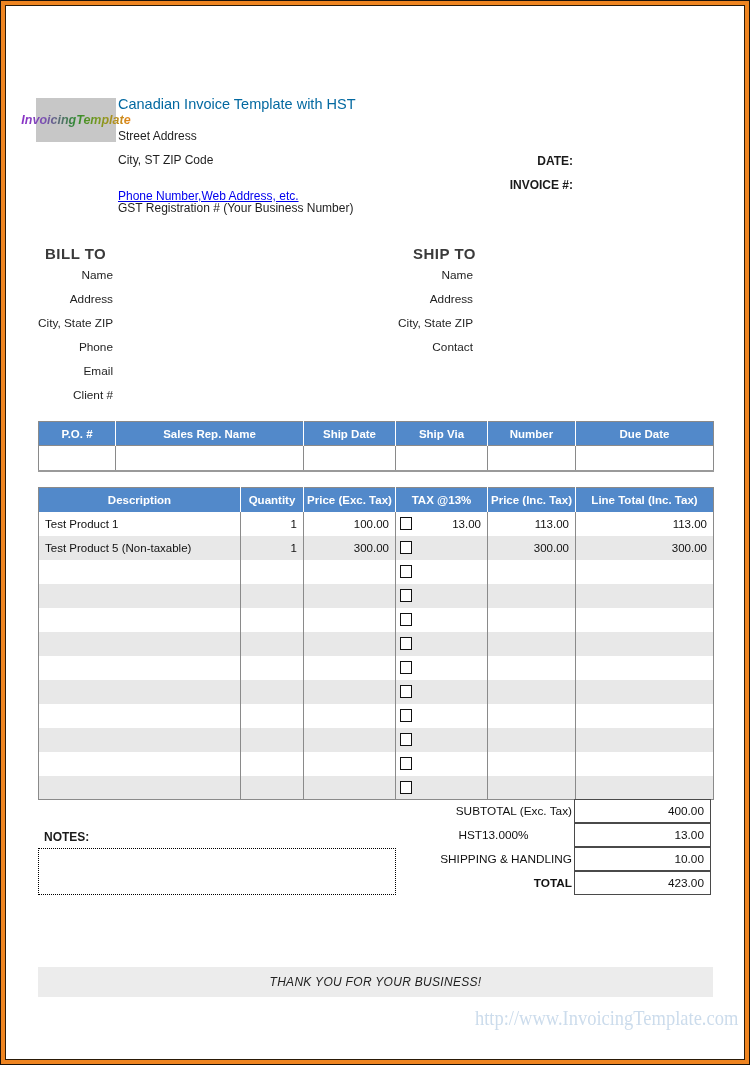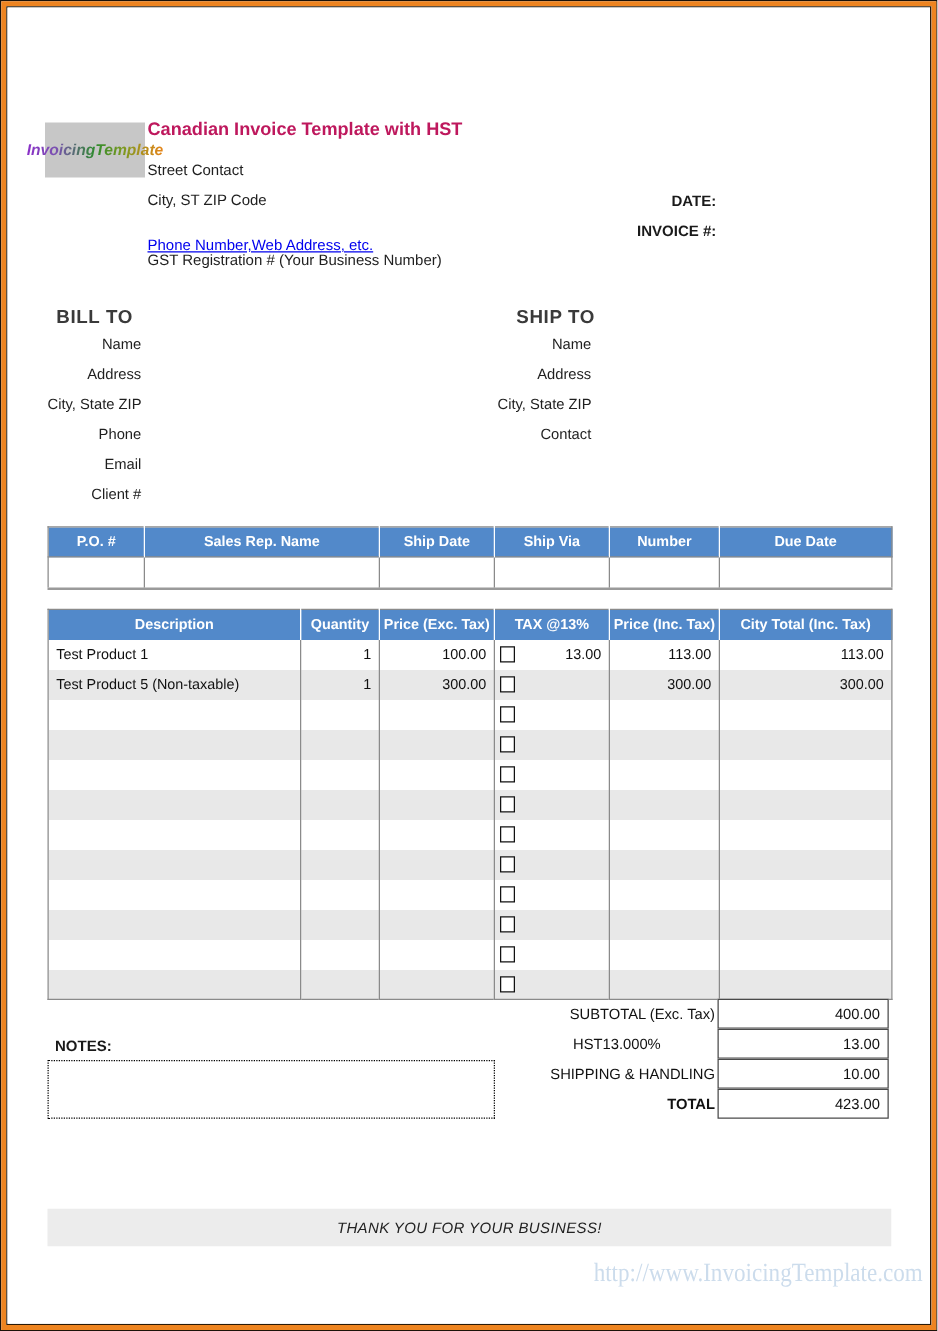"Canadian Invoice Template with HST" .doc-title { color: #be185d -> #0369a1; font-weight: bold -> normal }
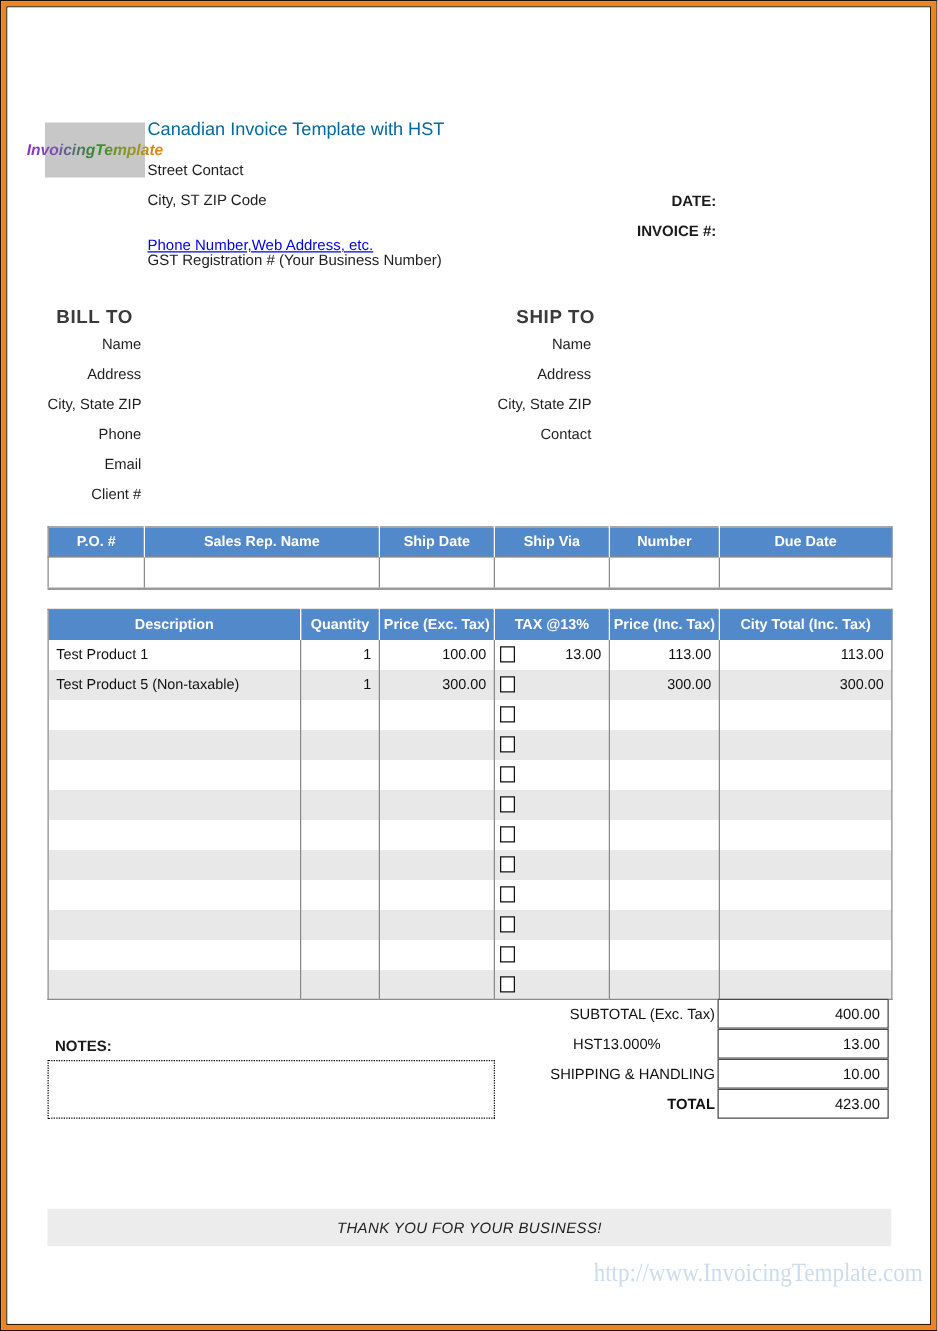"Street Contact" div.hline { text: Contact -> Address }
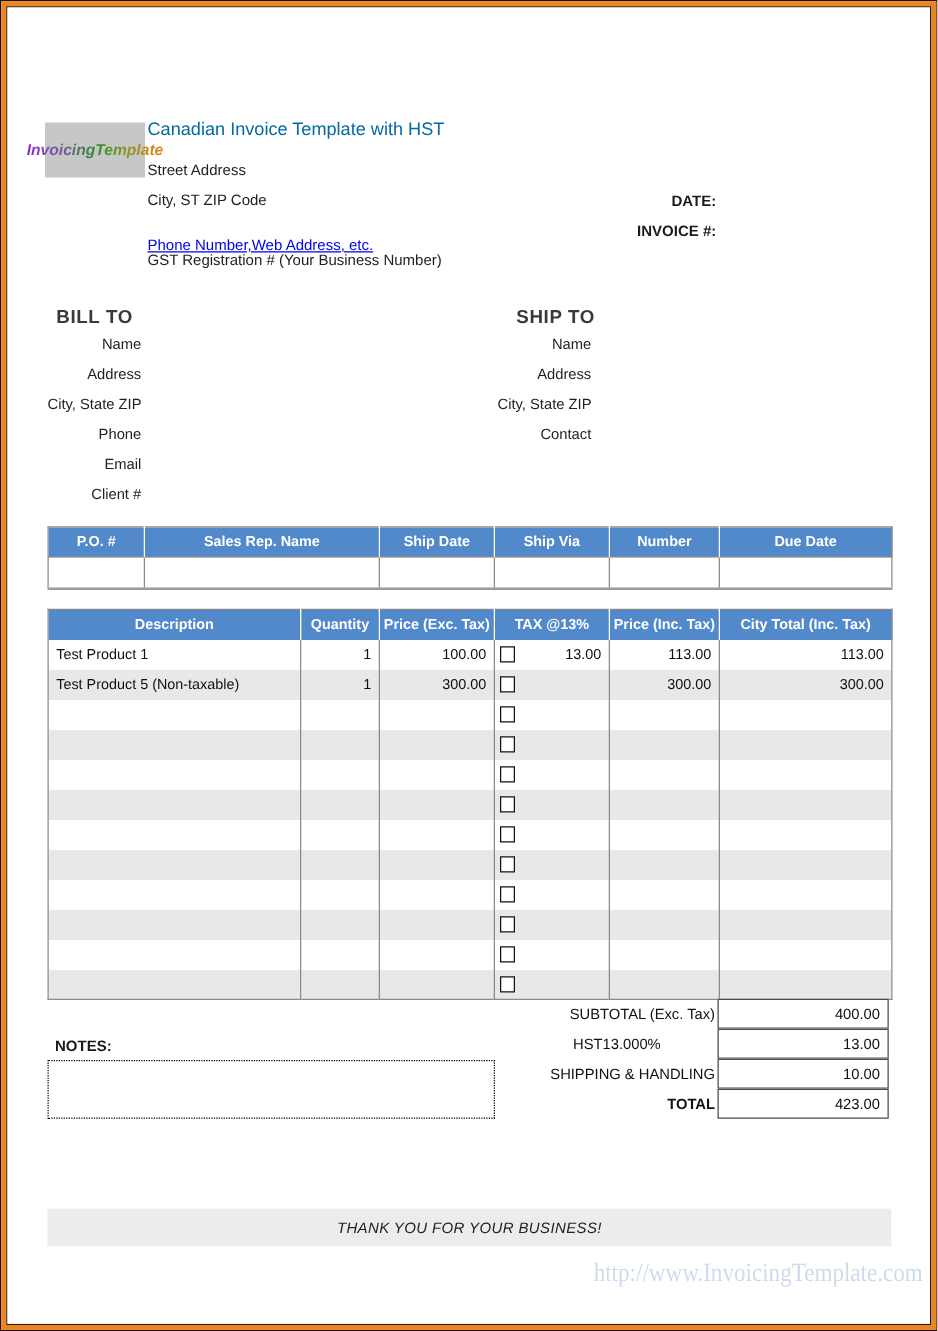"City Total (Inc. Tax)" th { text: City -> Line }
